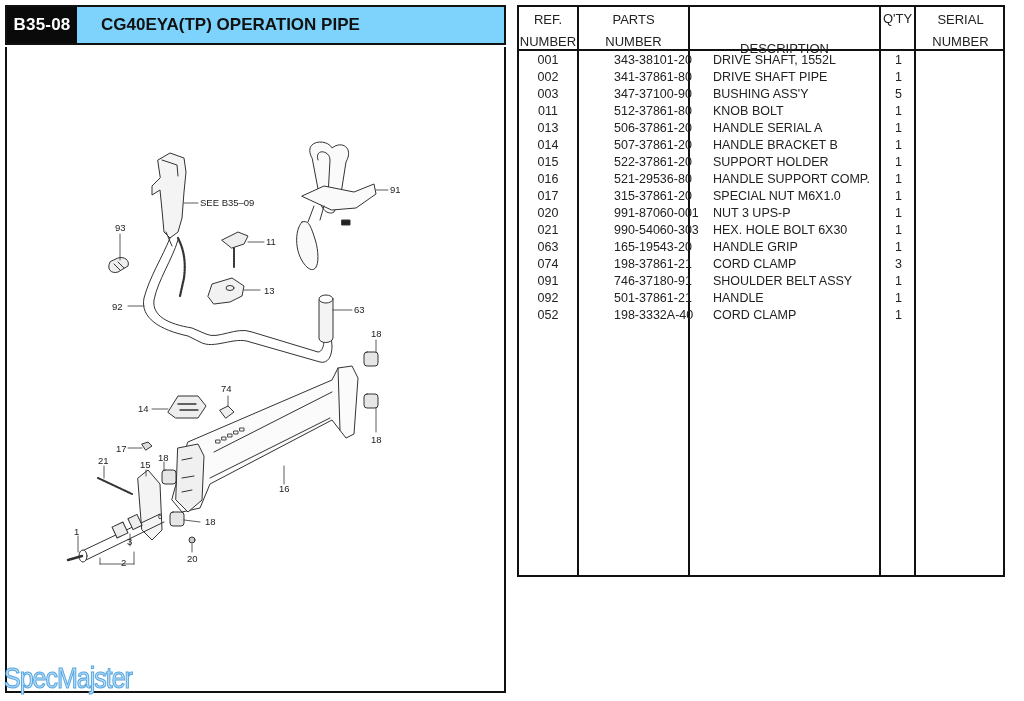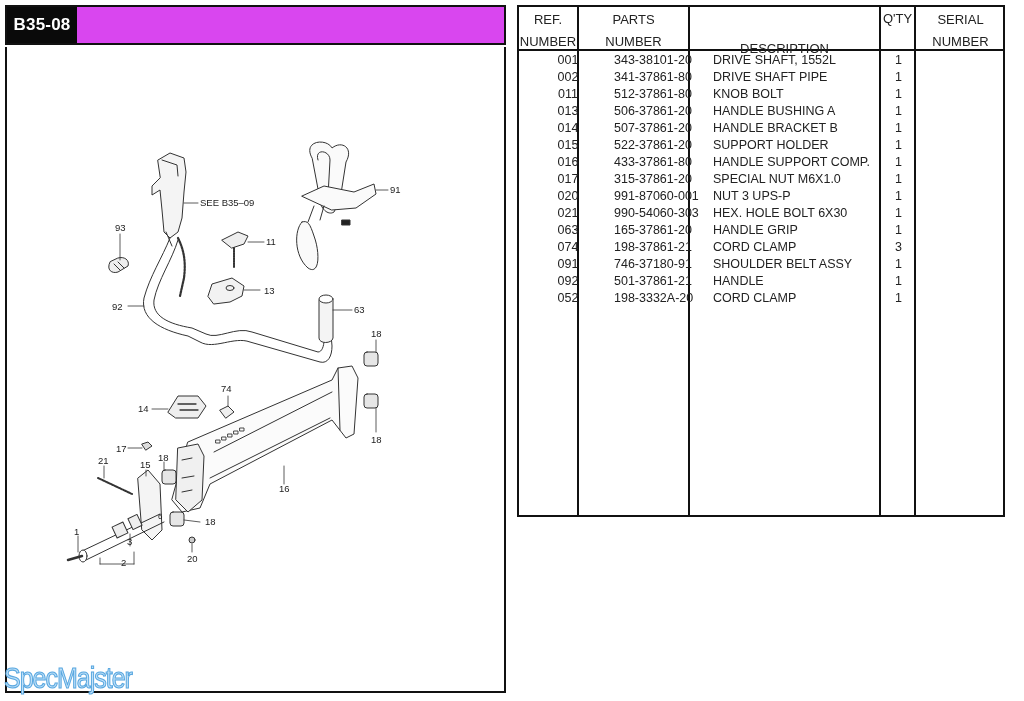"B35-08" .title-bar { background: #d946ef -> #7dd3fc }
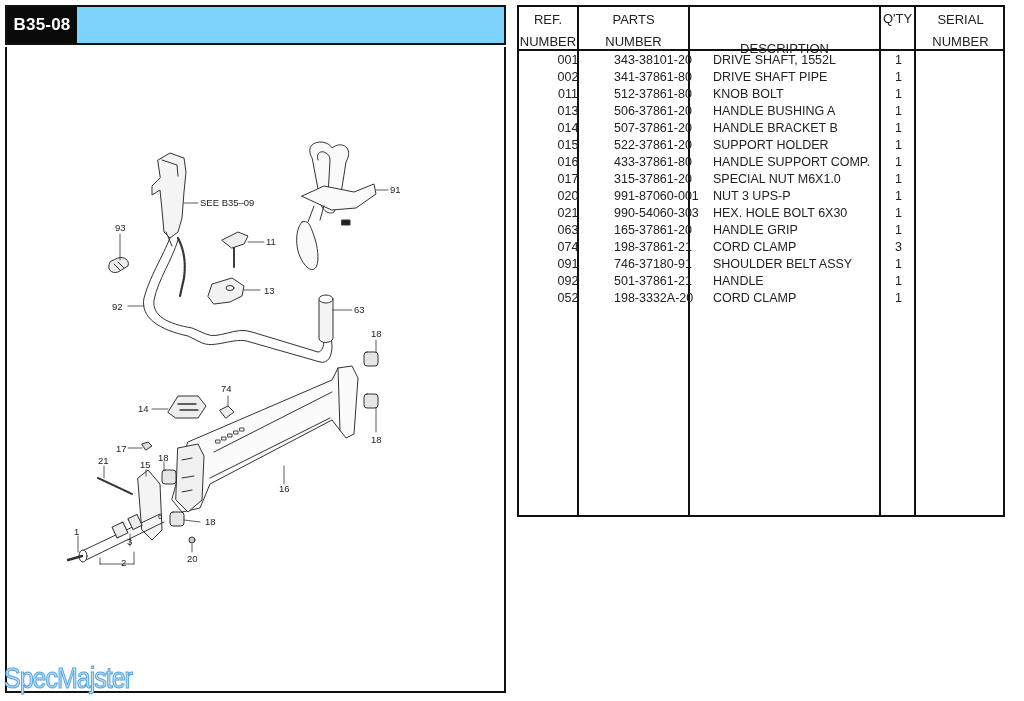"CG40EYA(TP) OPERATION PIPE" div.title-text { html: none -> <div>CG40EYA(TP) OPERATION PIPE</div> }
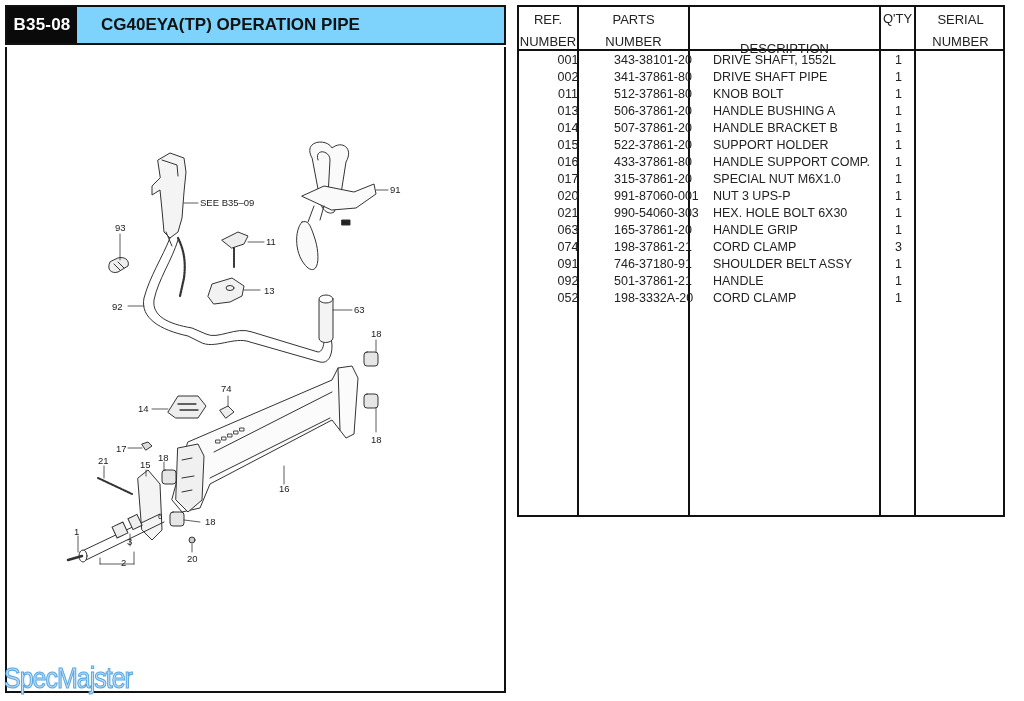"REF." .parts-table { height: 512px -> 572px }
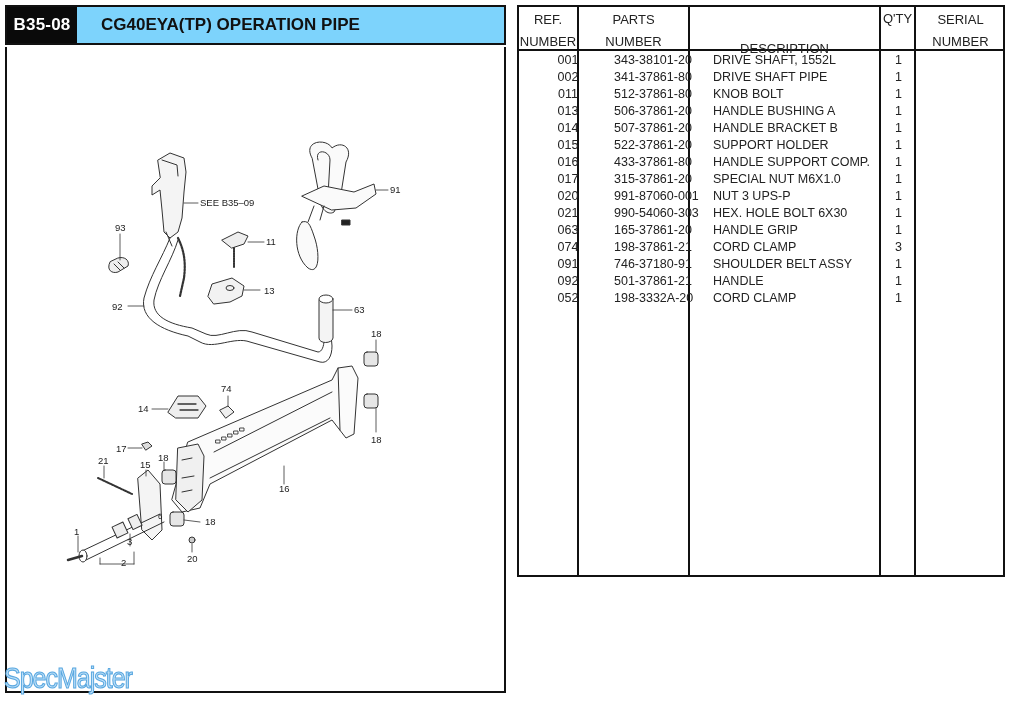"001" .c-ref { margin-left: 20px -> none }
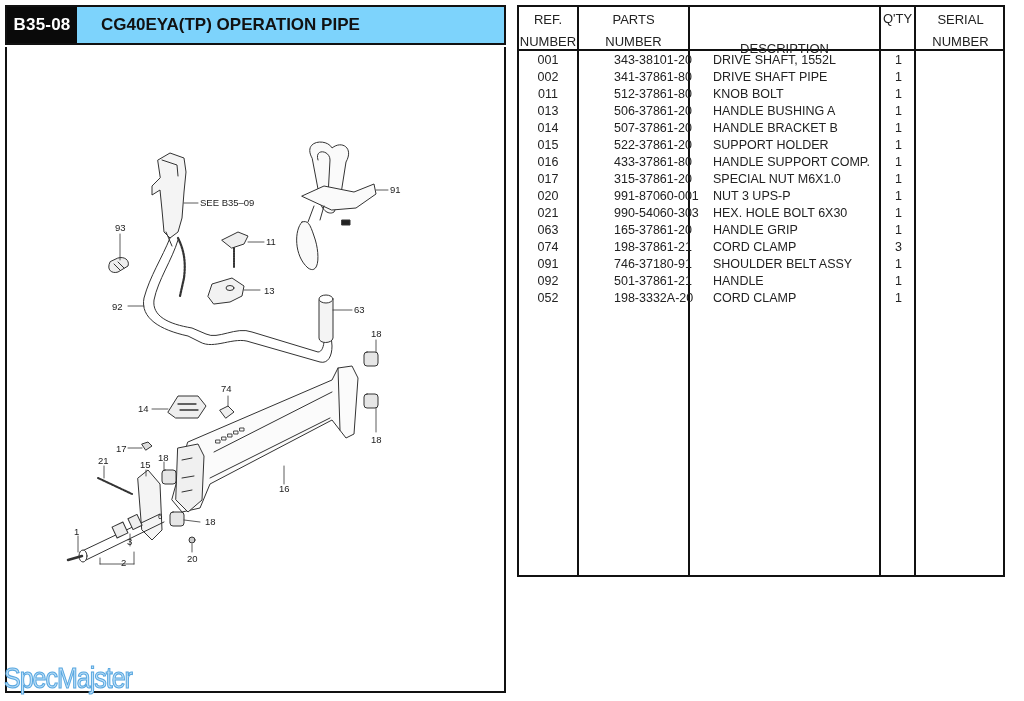"003" div.row { html: none -> <div> <span>003</span> <span>347-37100-90</span> <span>BUSHING ASS'Y</span> <span>5</span> </div> }
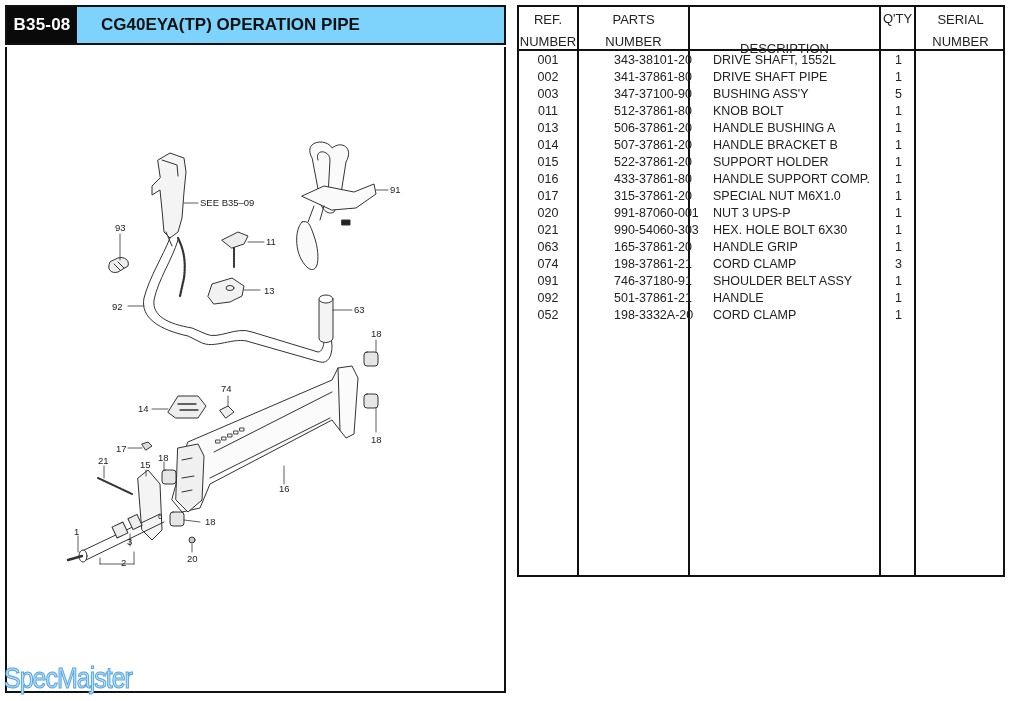"HANDLE BUSHING A" span.c-desc { text: BUSHING -> SERIAL }
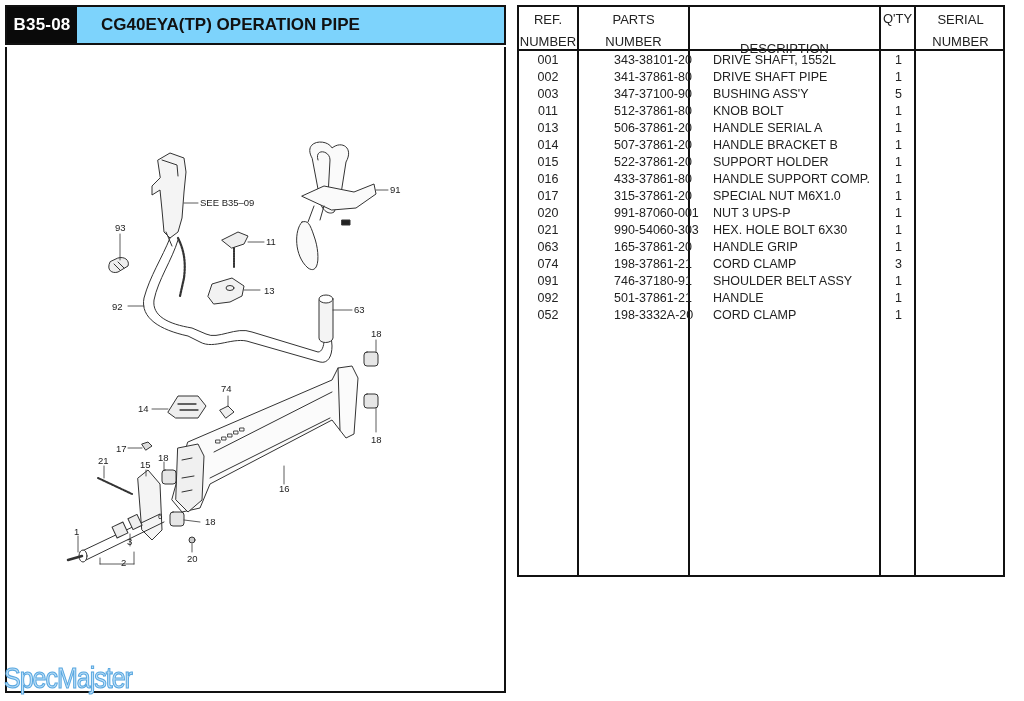"433-37861-80" span.c-part { text: 433-37861-80 -> 521-29536-80 }
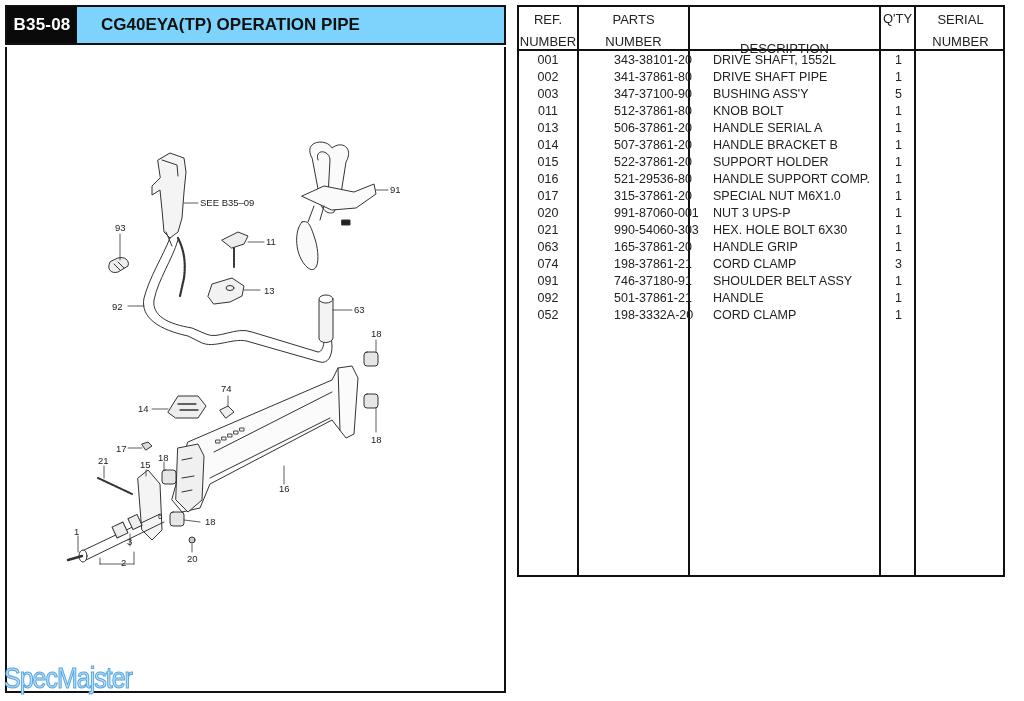"165-37861-20" span.c-part { text: 165-37861-20 -> 165-19543-20 }
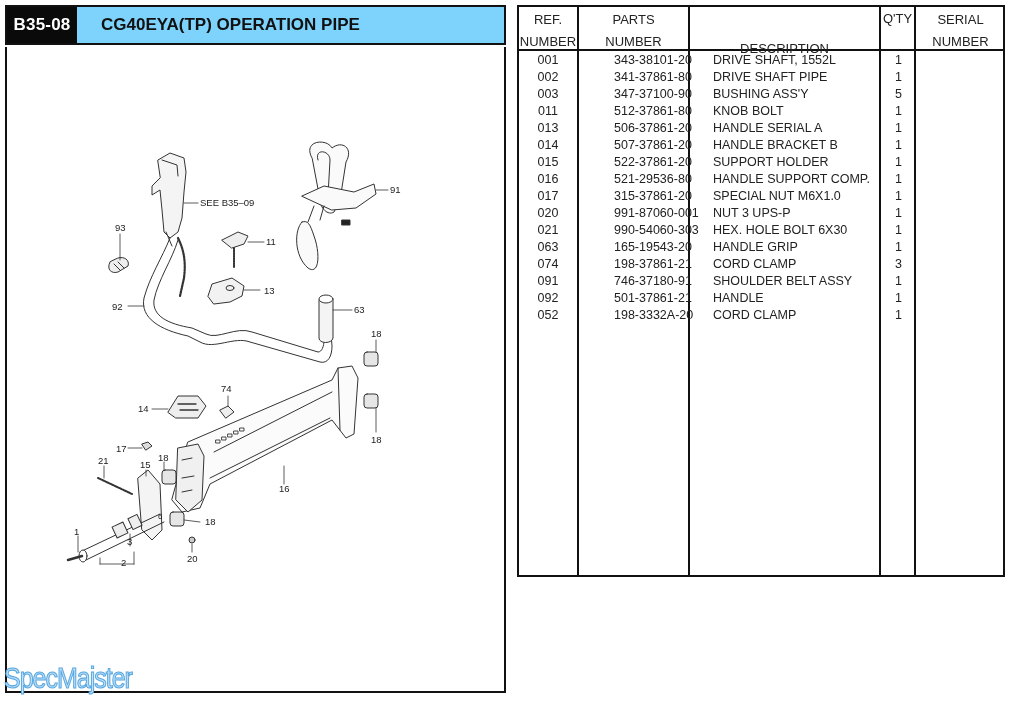"198-3332A-20" span.c-part { text: 198-3332A-20 -> 198-3332A-40 }
